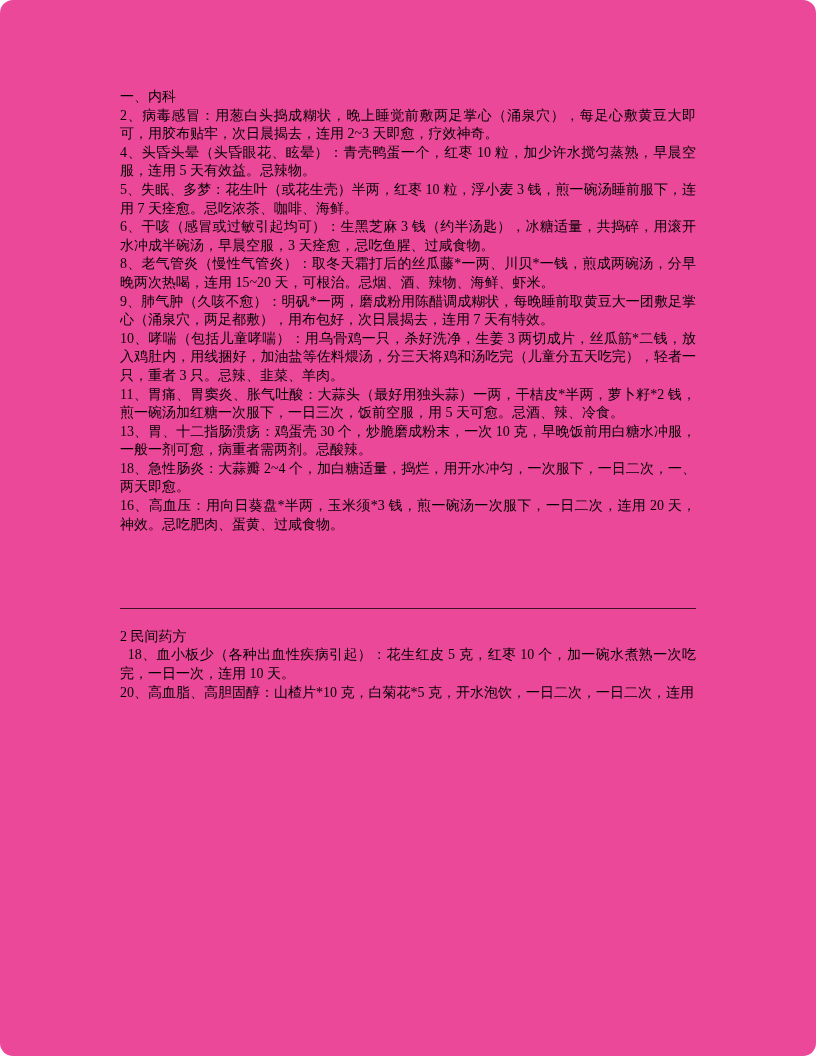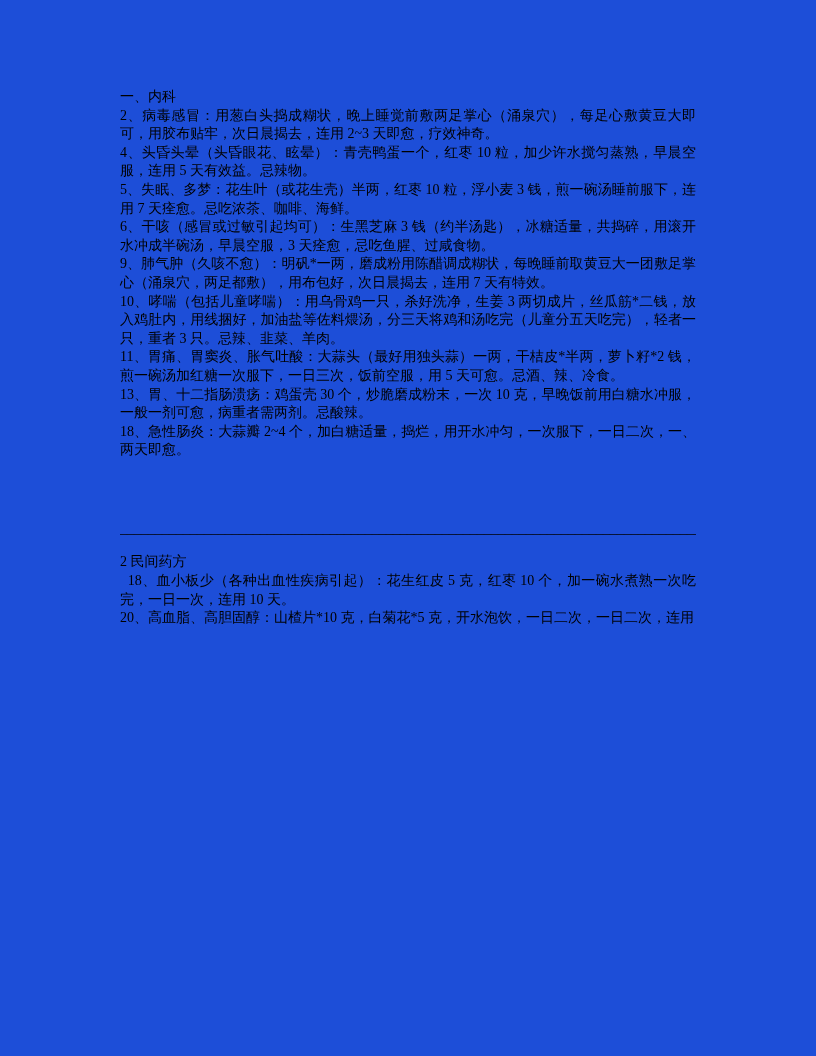"一、内科" .page { background: #1d4ed8 -> #ec4899; border-radius: none -> 13px }
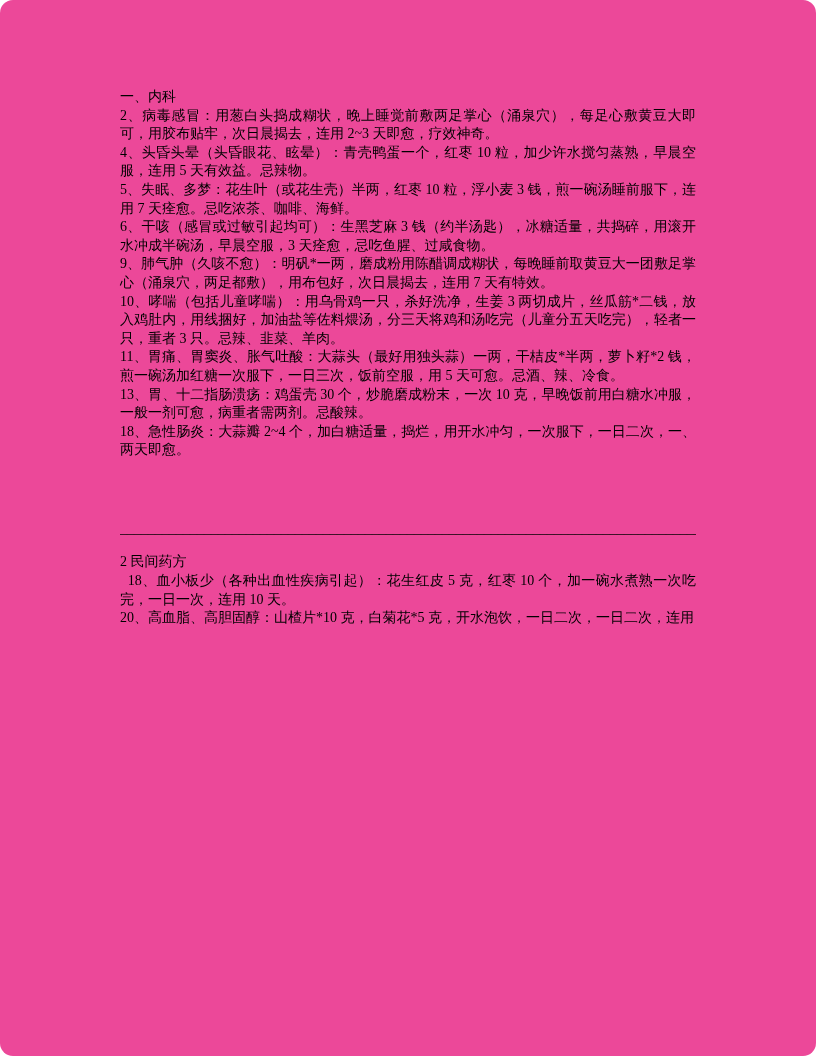"8、老气管炎（慢性气管炎）：取冬天霜打后的丝瓜藤*一两、川贝*一钱，煎成两碗汤，" p { html: none -> <p>8、老气管炎（慢性气管炎）：取冬天霜打后的丝瓜藤*一两、川贝*一钱，煎成两碗汤，分早晚两次热喝，连用 15~20 天，可根治。忌烟、酒、辣物、海鲜、虾米。</p> }
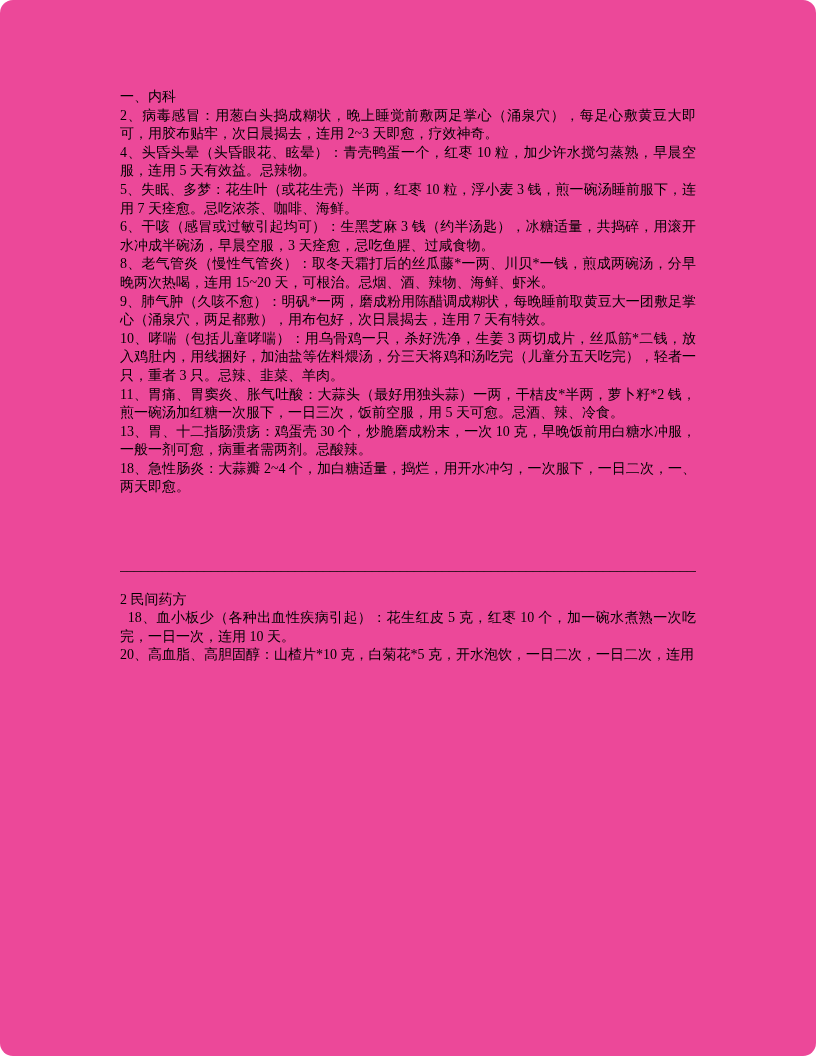"16、高血压：用向日葵盘*半两，玉米须*3 钱，煎一碗汤一次服下，一日二次，连用" p { html: none -> <p>16、高血压：用向日葵盘*半两，玉米须*3 钱，煎一碗汤一次服下，一日二次，连用 20 天，神效。忌吃肥肉、蛋黄、过咸食物。</p> }
